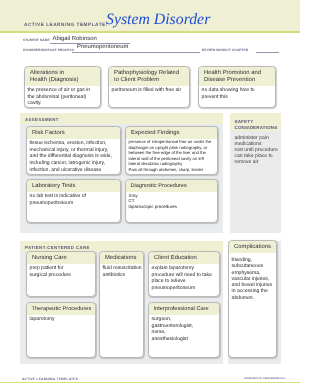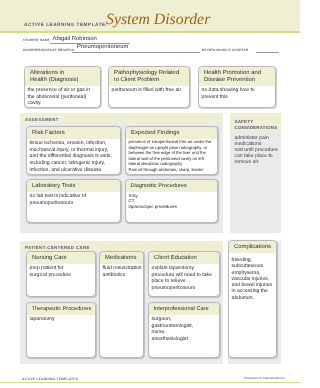"System Disorder" .hdr-title { color: #a16207 -> #1d4ed8 }
